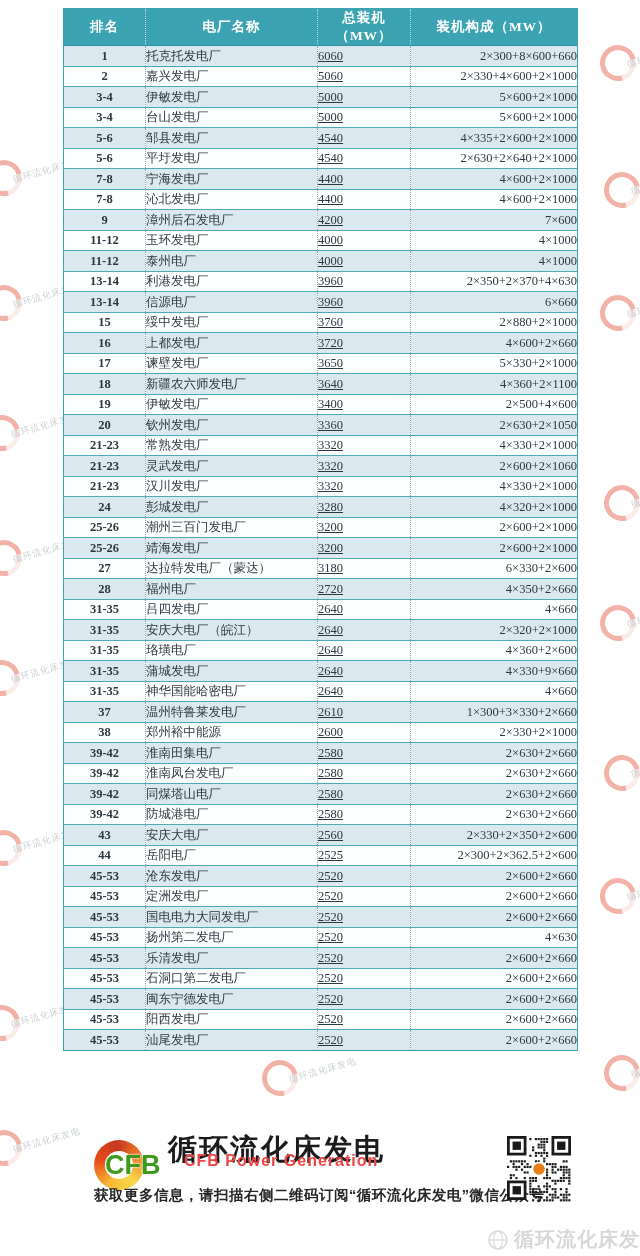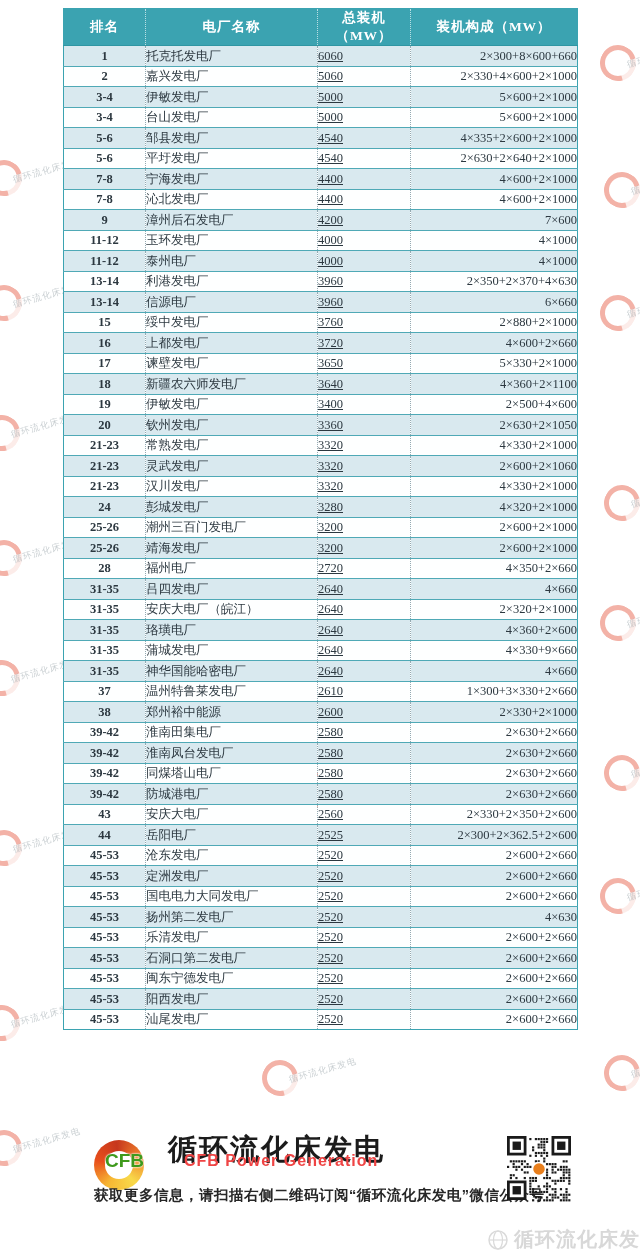"27" tr { html: none -> <tr> <td>27</td> <td>达拉特发电厂（蒙达）</td> <td>3180</td> <td>6×330+2×600</td> </tr> }
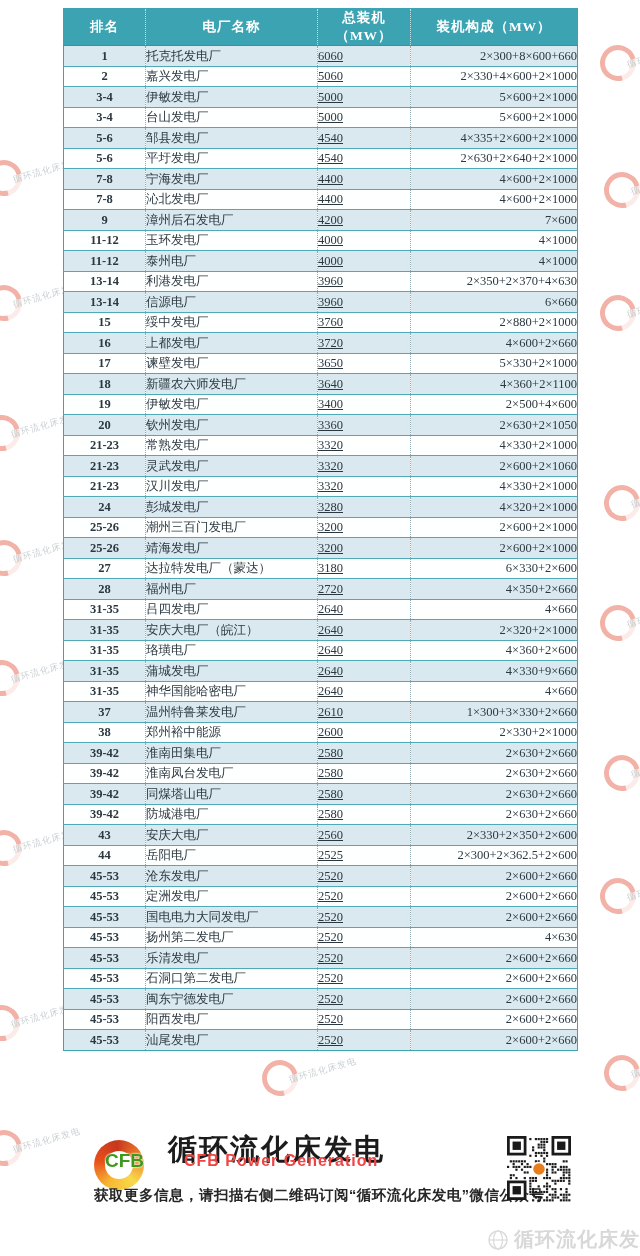"CFB" .cfb-logo .cfb-text { font-size: 19px -> 27px }
